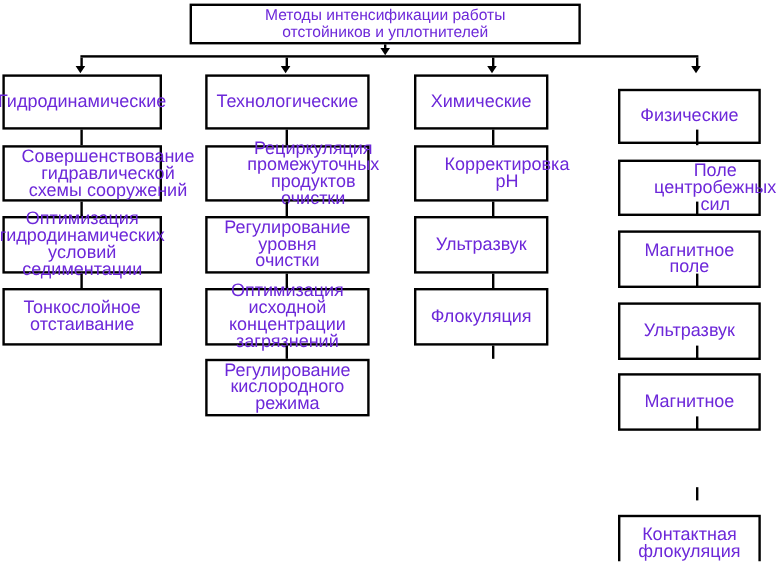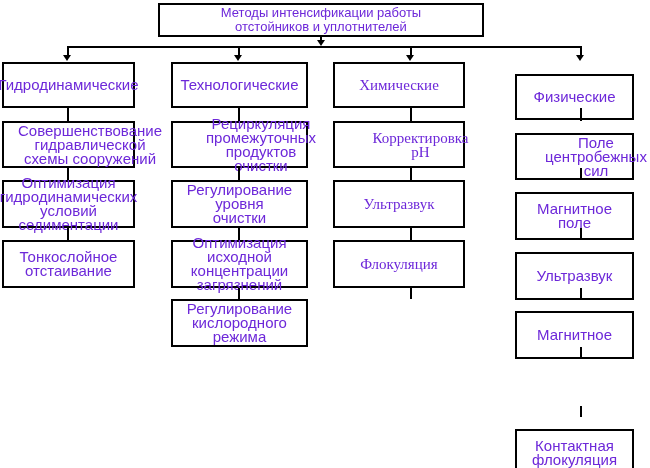"Химические" .c3 { font-family: Liberation Serif, serif -> none; left: 333px -> 345px; width: 132px -> 112px }
